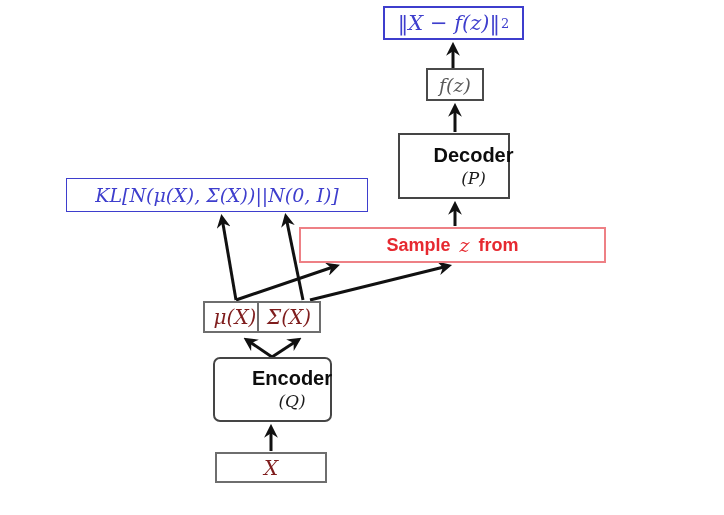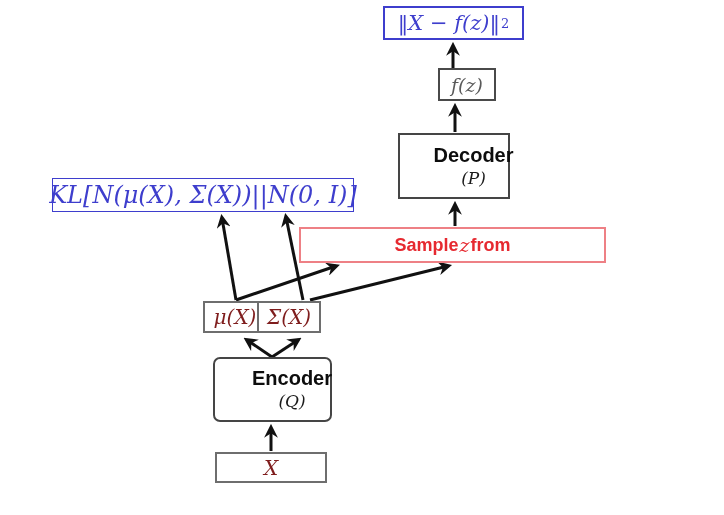"f(z)" #fz-box { margin-left: 12px -> none }
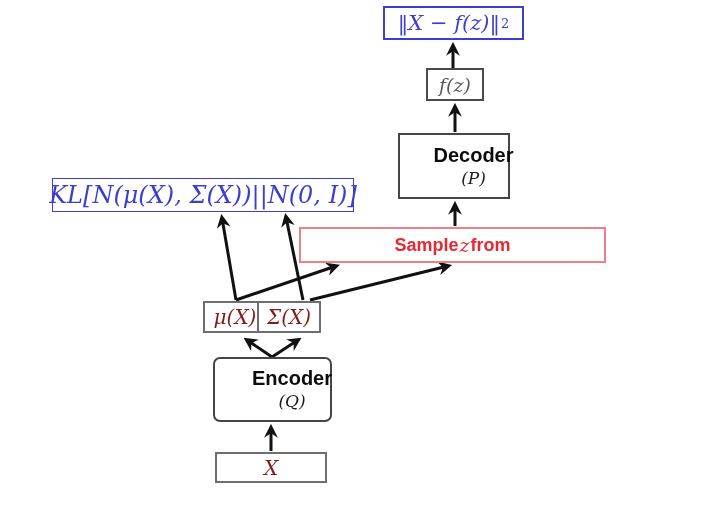"KL[N(μ(X), Σ(X))||N(0, I)]" #kl-box { font-size: 24px -> 19px; left: 52px -> 66px }
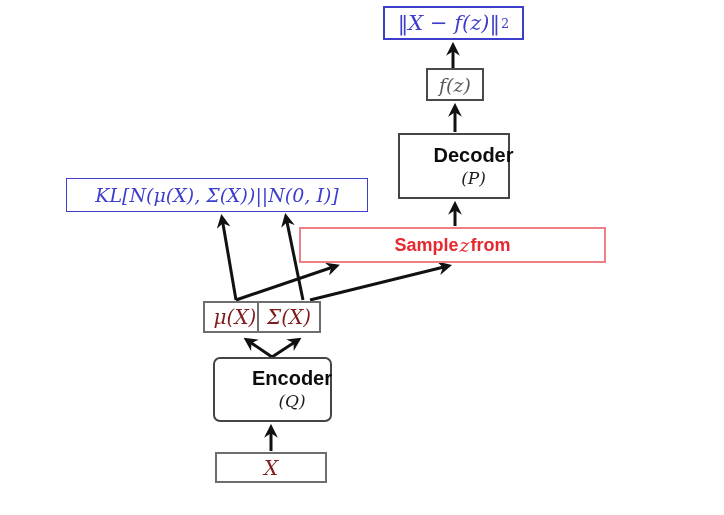"Sample" #sample-box { gap: 1px -> 9px }
